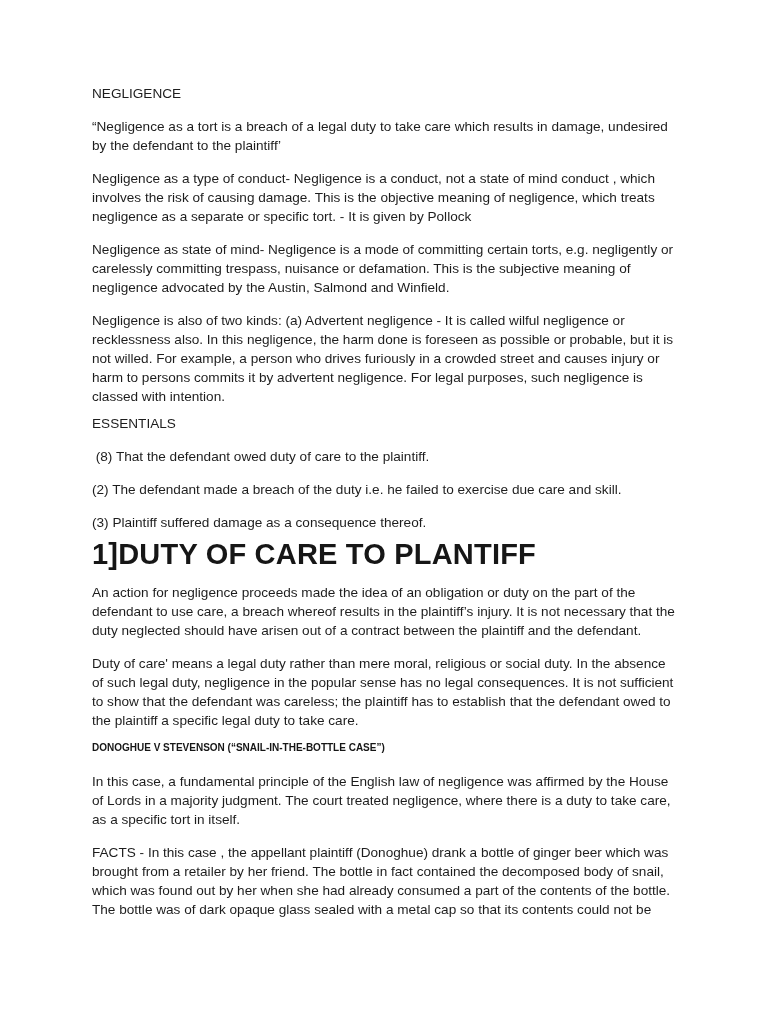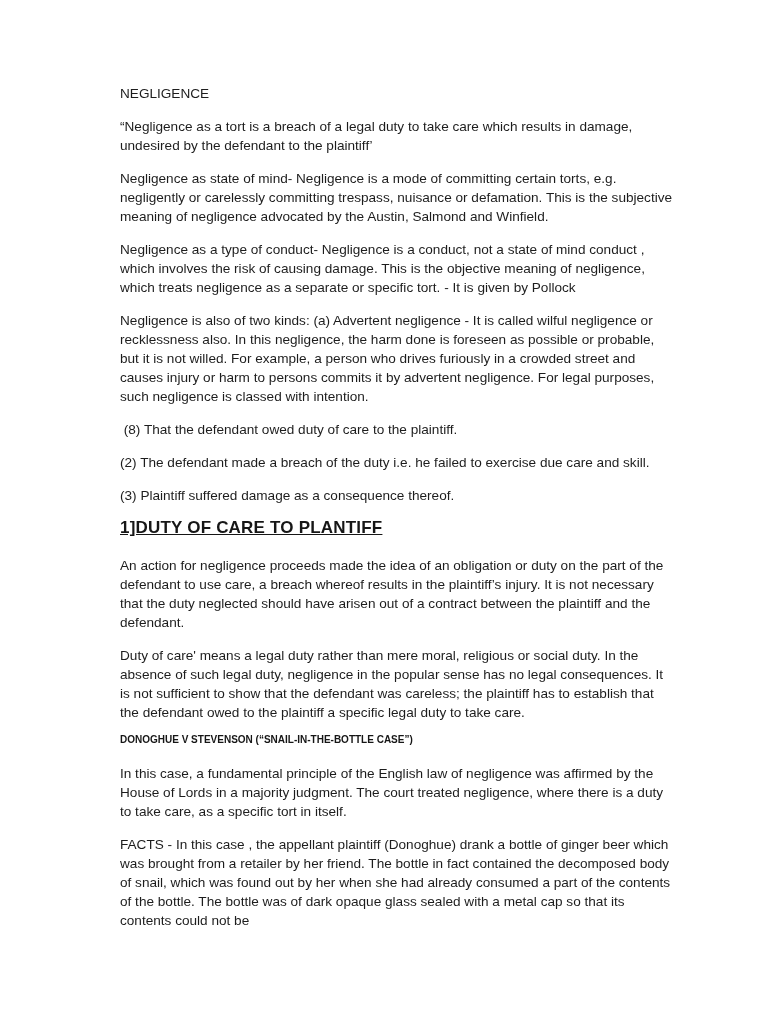"NEGLIGENCE" .content { padding: 84px 92px 0 120px -> 84px 92px 0 92px }
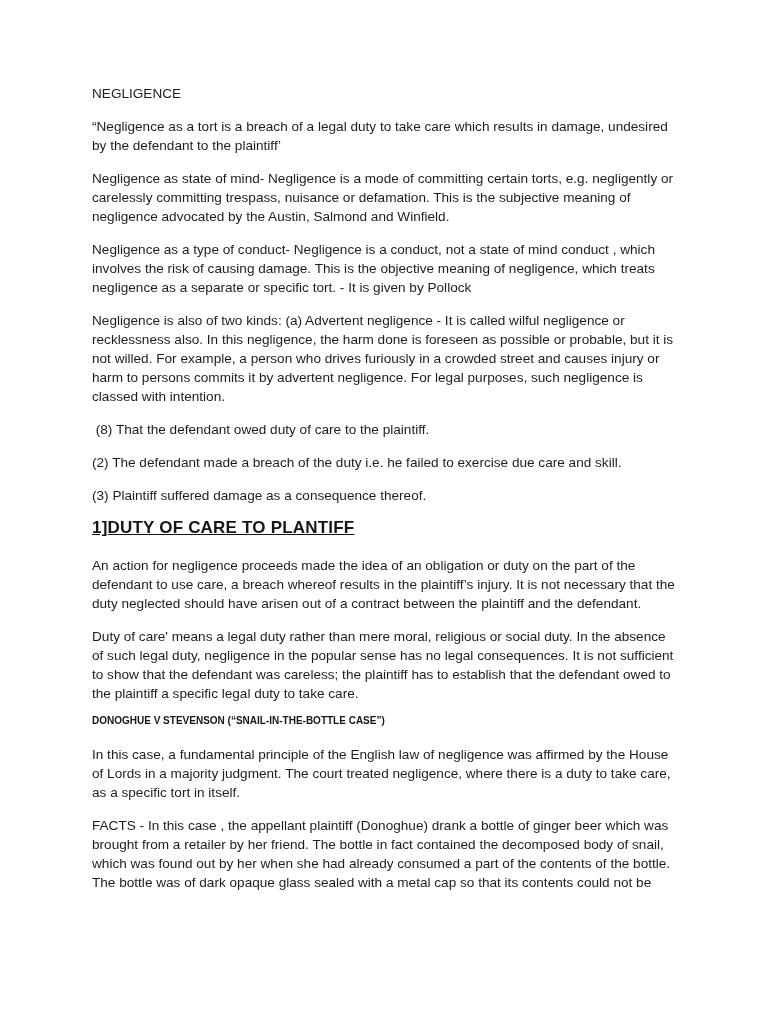"Negligence as state of mind-" p.para { order: before "Negligence as a type of" -> after "Negligence as a type of" }
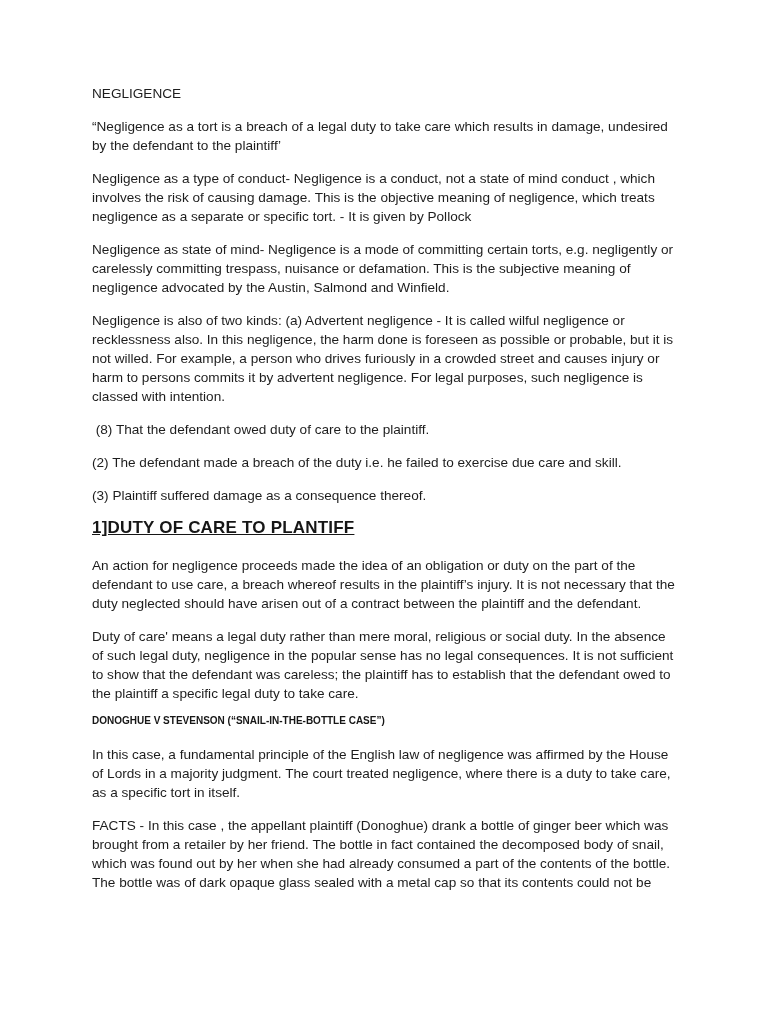"ESSENTIALS" p.label { html: none -> <p>ESSENTIALS</p> }
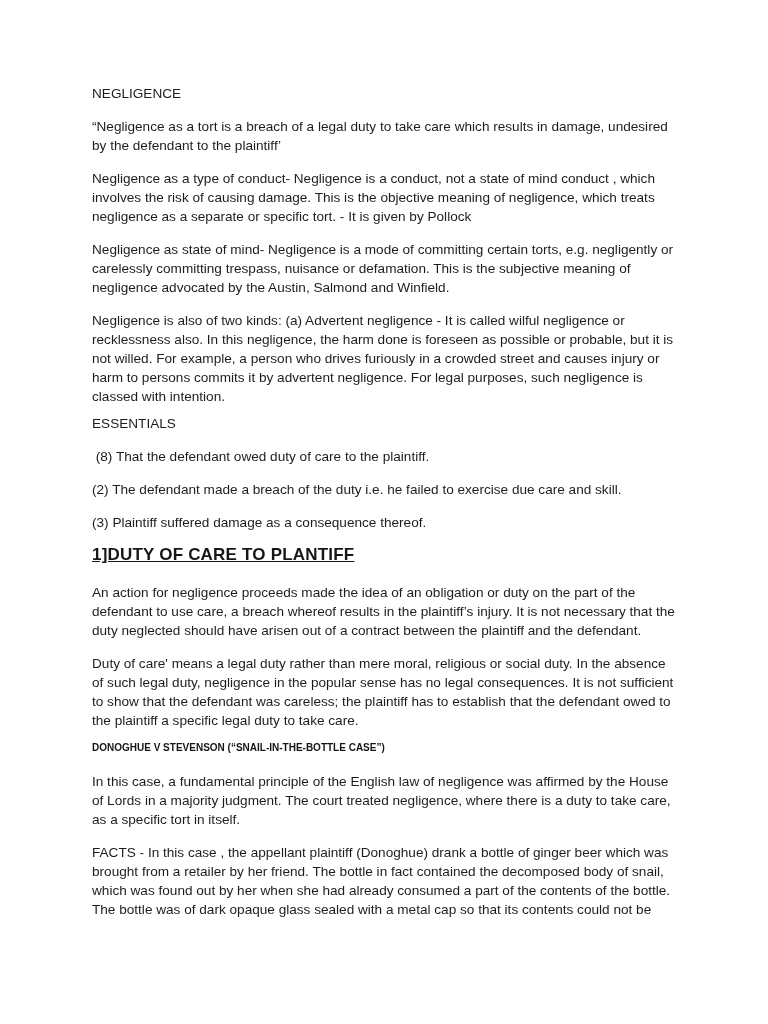"1]DUTY OF CARE TO PLANTIFF" .doc-h1 { font-size: 17px -> 29px; text-decoration: underline -> none }
